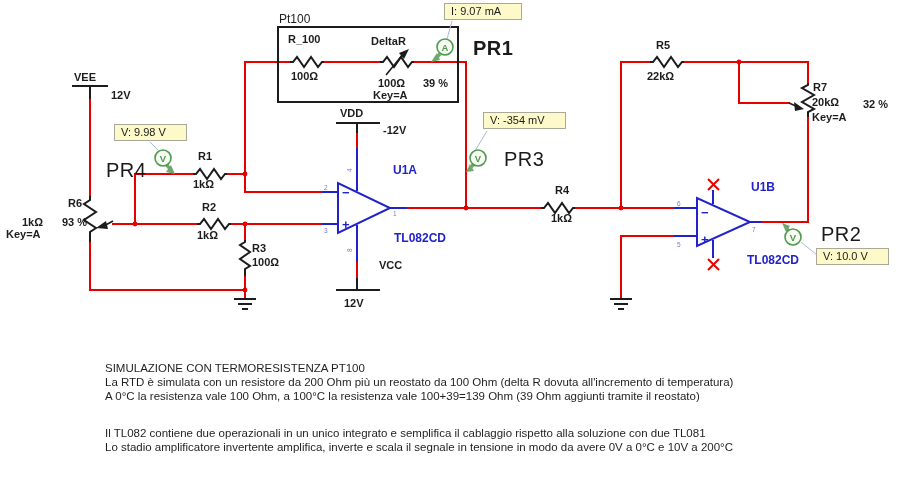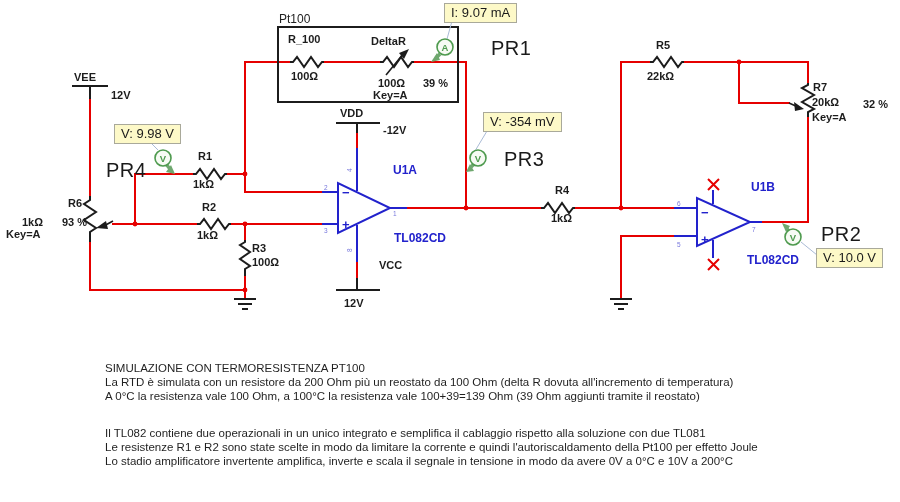"I: 9.07 mA" .probe-box { font-size: 13px -> 11px; padding: 1px 6px 2px 6px -> 1px 20px 2px 6px }
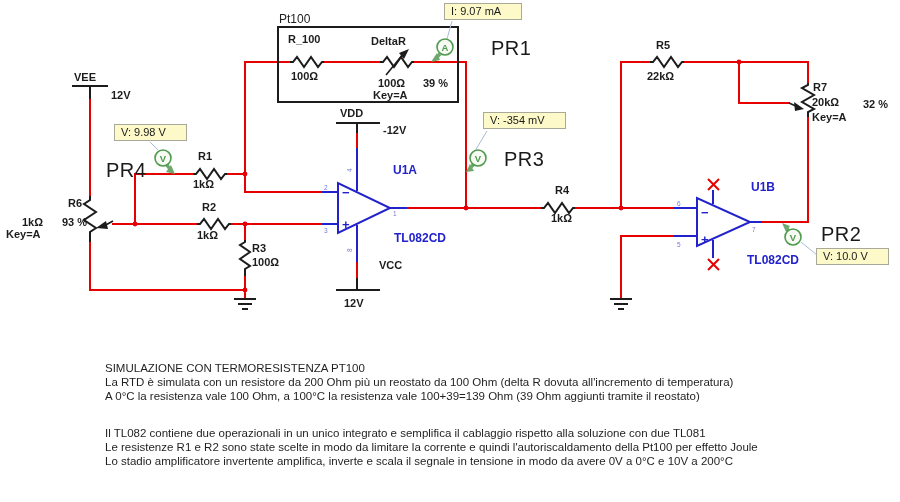"PR1" div.pr-label { font-weight: none -> bold; left: 491px -> 473px }
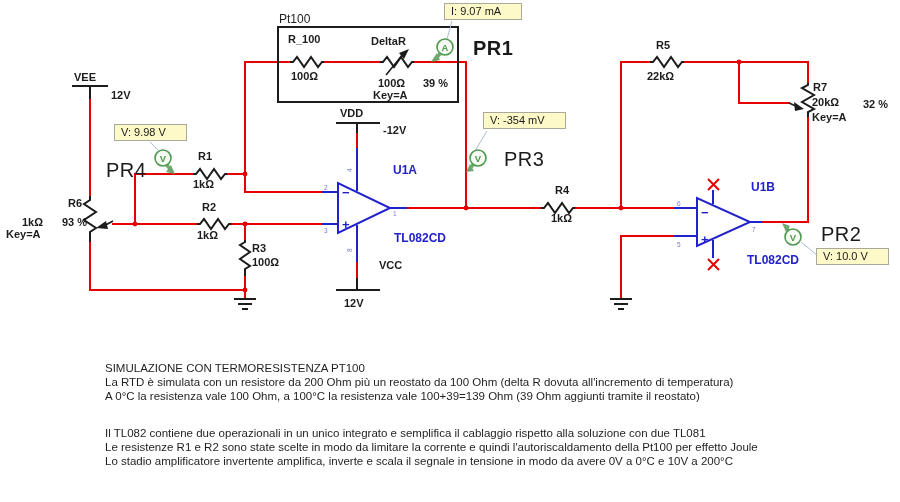"Le resistenze R1 e R2" div { html: <div>Le resistenze R1 e R2 sono state scelte in modo da limitare la corrente e quindi l'autoriscaldamento della Pt100 per effetto Joule</div> -> none }
